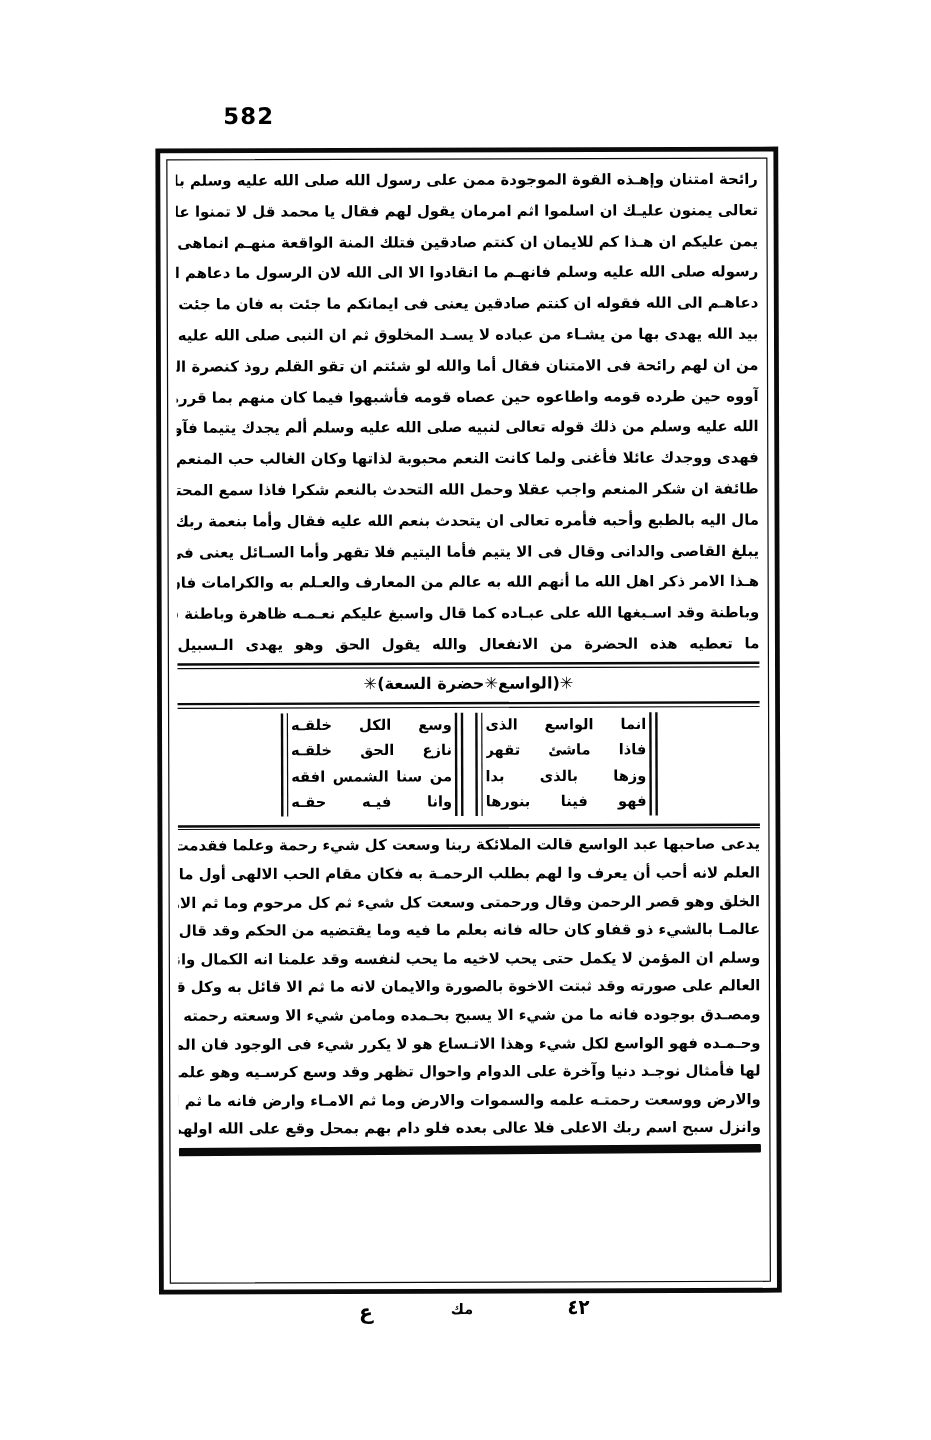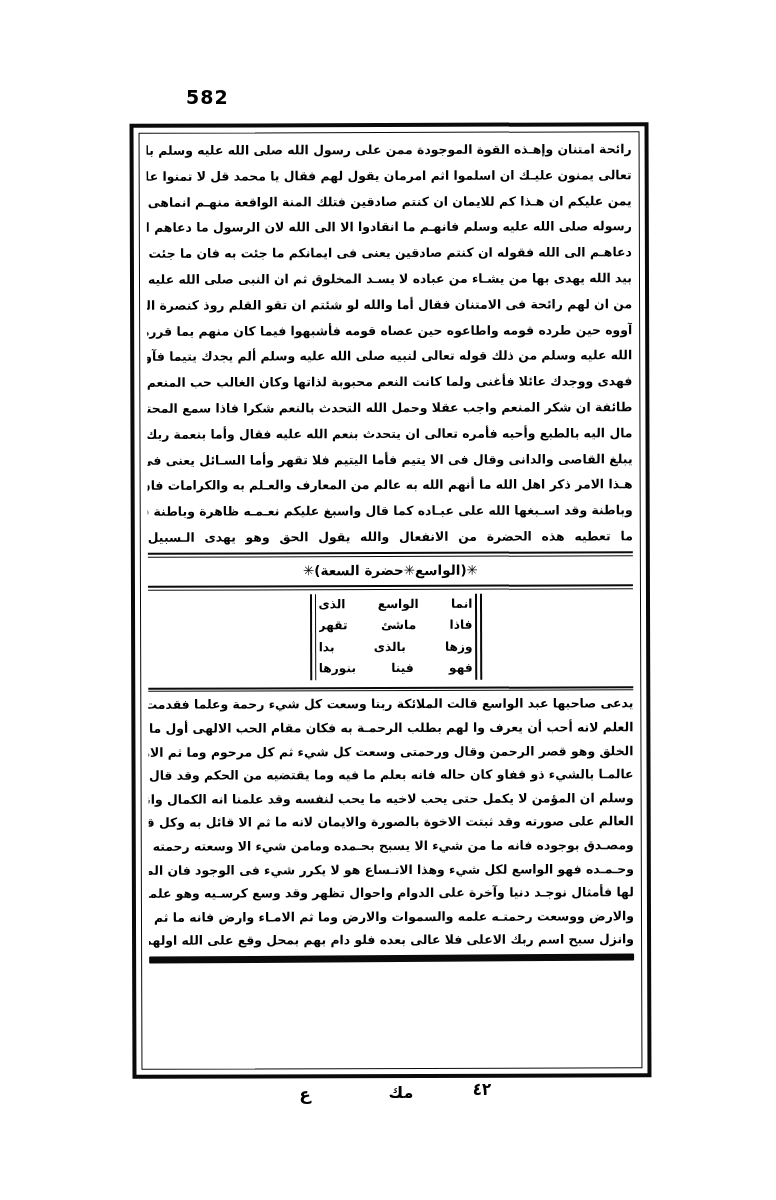"وسع الكل خلقـه" div.poem-col { html: none -> <div> <div>وسع الكل خلقـه</div> <div>نازع الحق خلقـه</div> <div>من سنا الشمس افقه</div> <div>وانا فيـه حقـه</div> </div> }
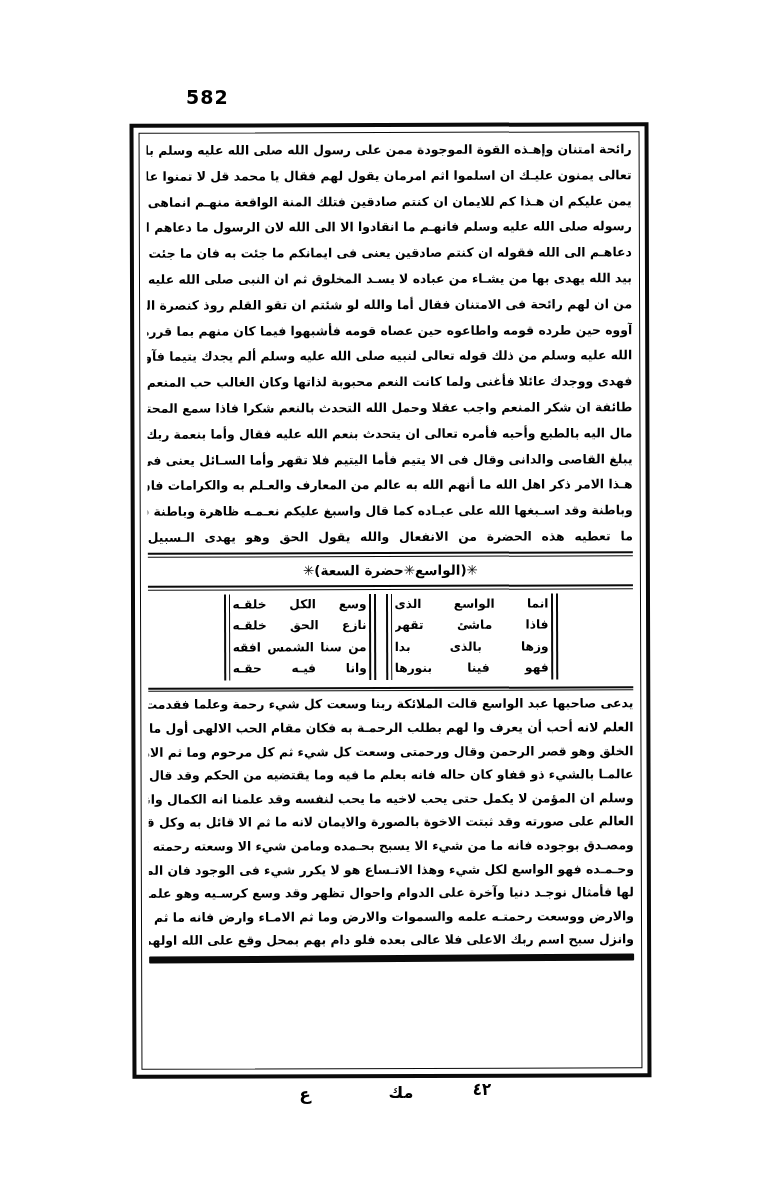"انما الواسع الذى" .poem-col-right { width: 172px -> 152px }
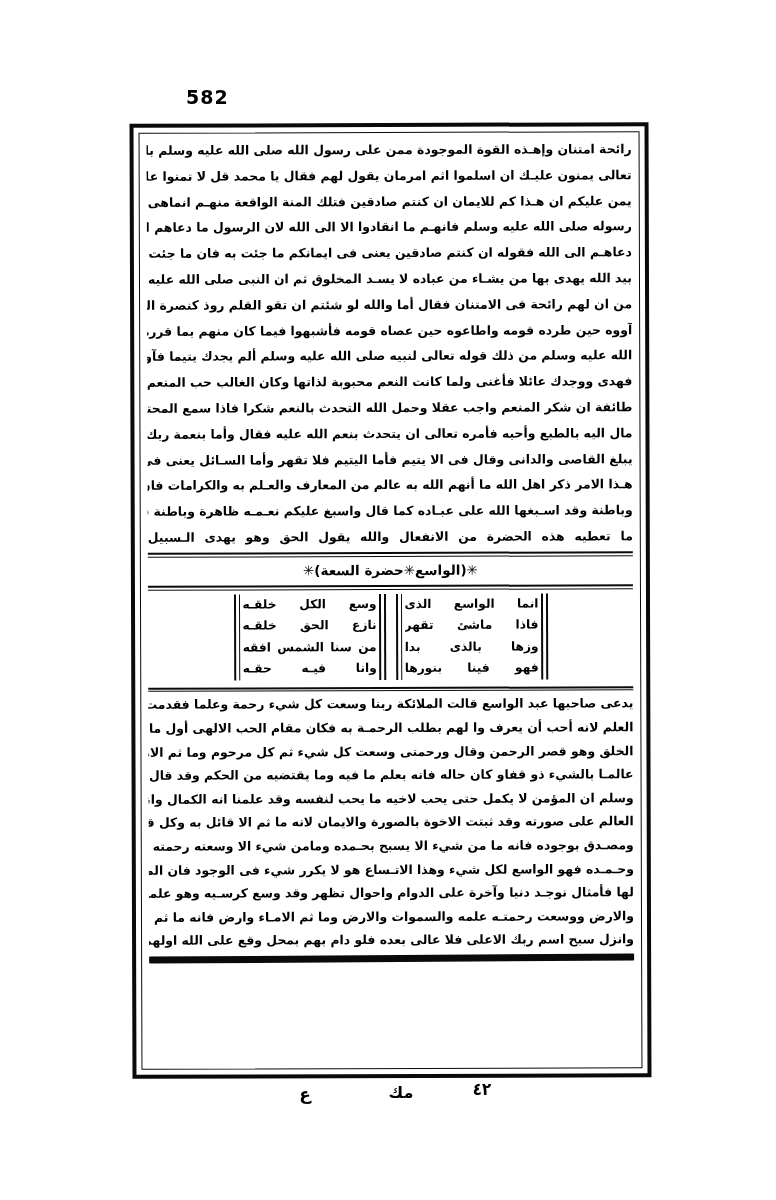"مك" .mark-catch { font-size: 16px -> 12px; left: 250px -> 234px }
